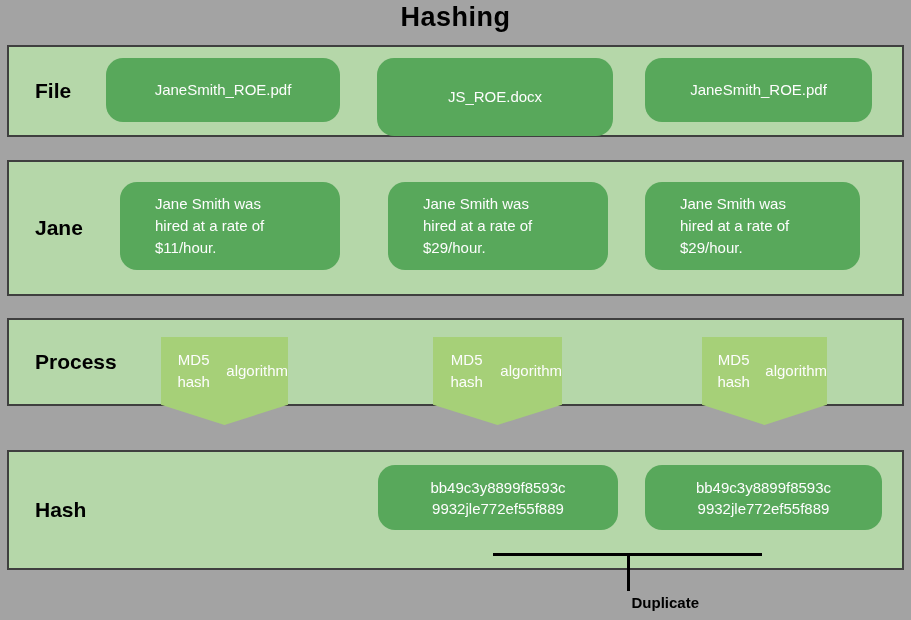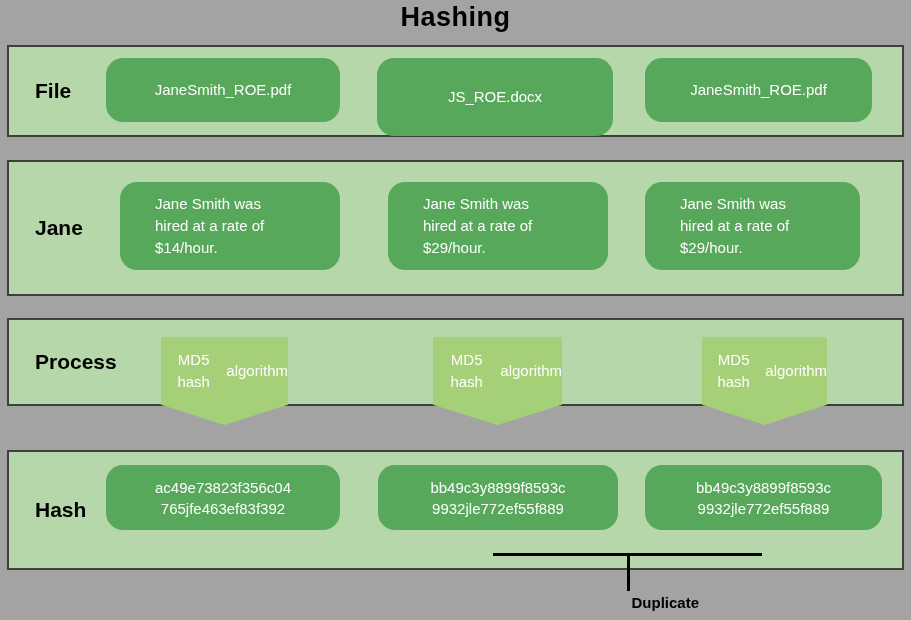"$14/hour." div { text: $14/hour -> $11/hour }
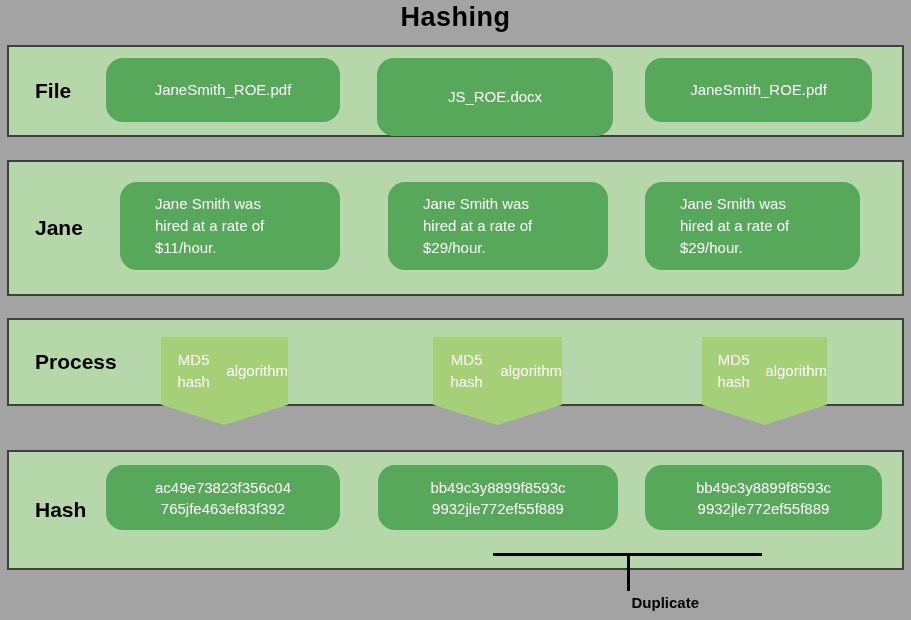"ac49e73823f356c04" div.gbox { html: <div> <div>ac49e73823f356c04</div> <div>765jfe463ef83f392</div> </div> -> none }
